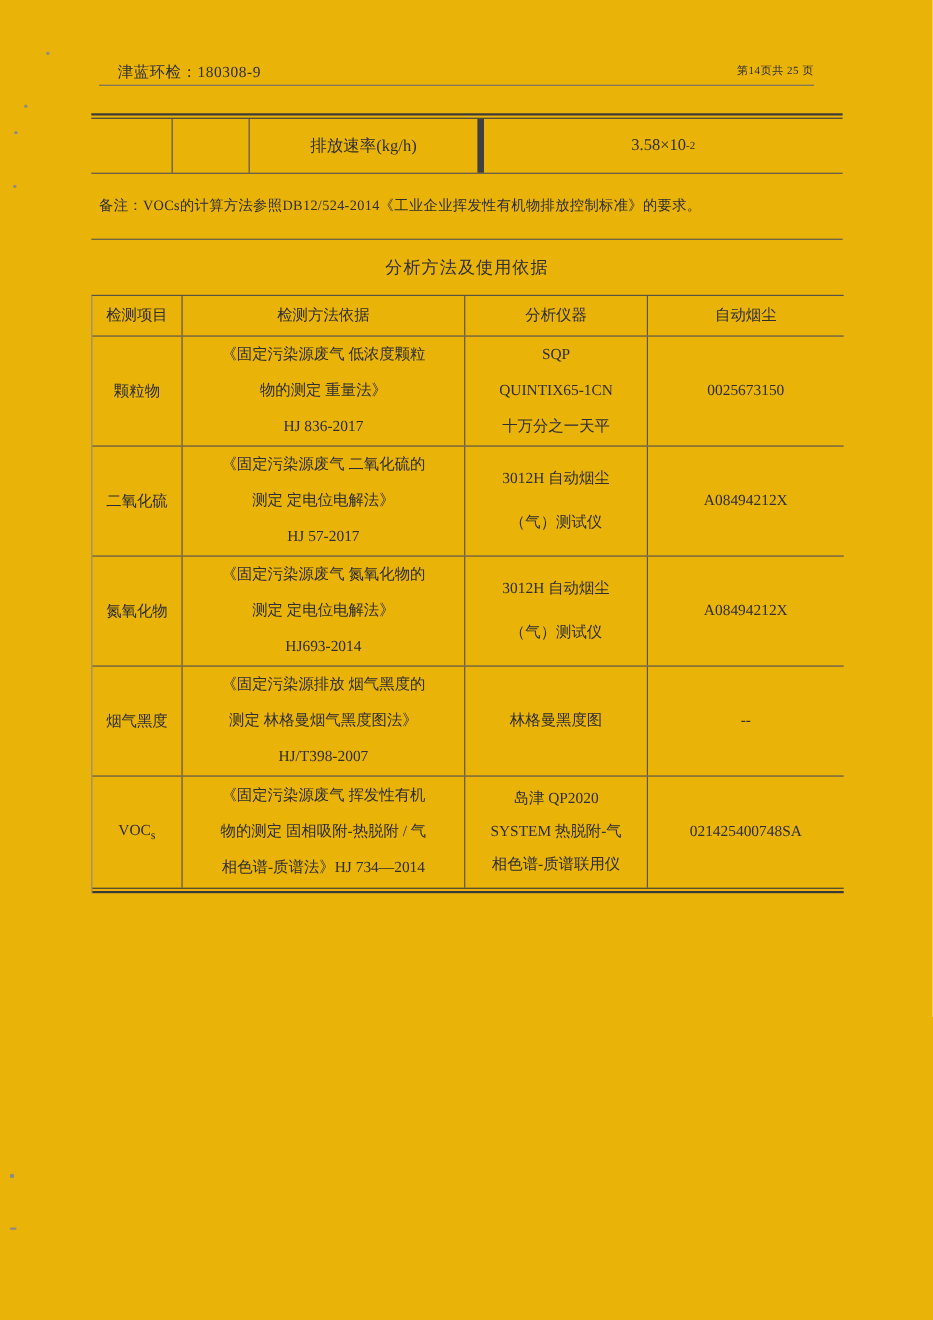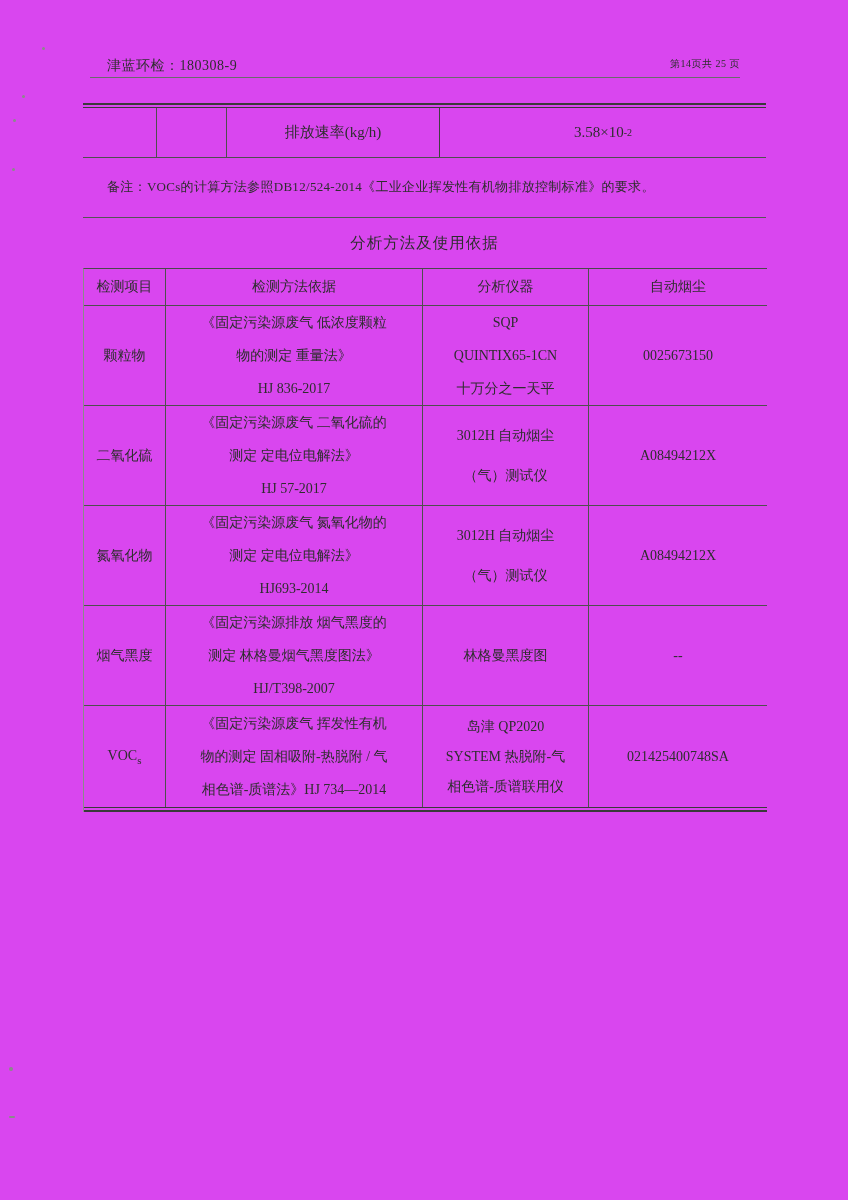"津蓝环检：180308-9" .page { background: #d946ef -> #eab308 }
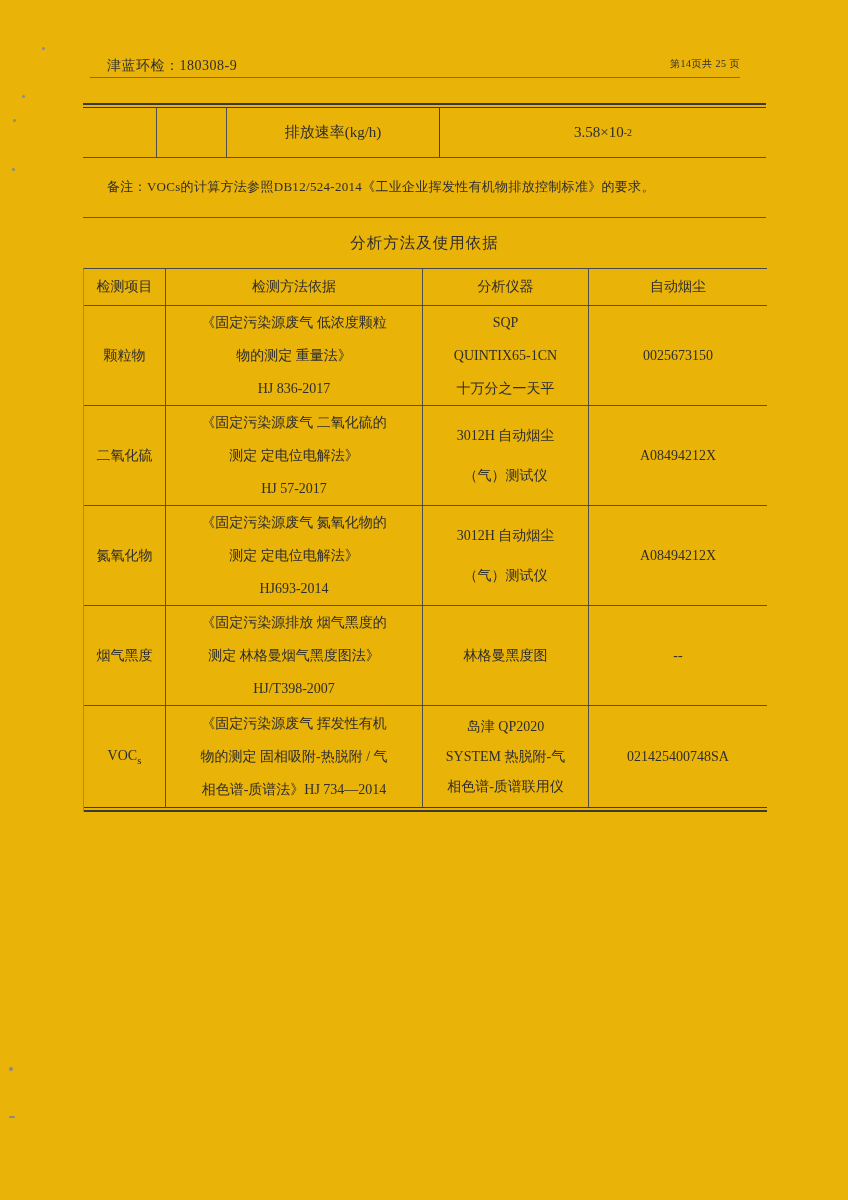"排放速率(kg/h)" .tt-c3 { border-right: 1px solid #404040 -> 6px solid #404040 }
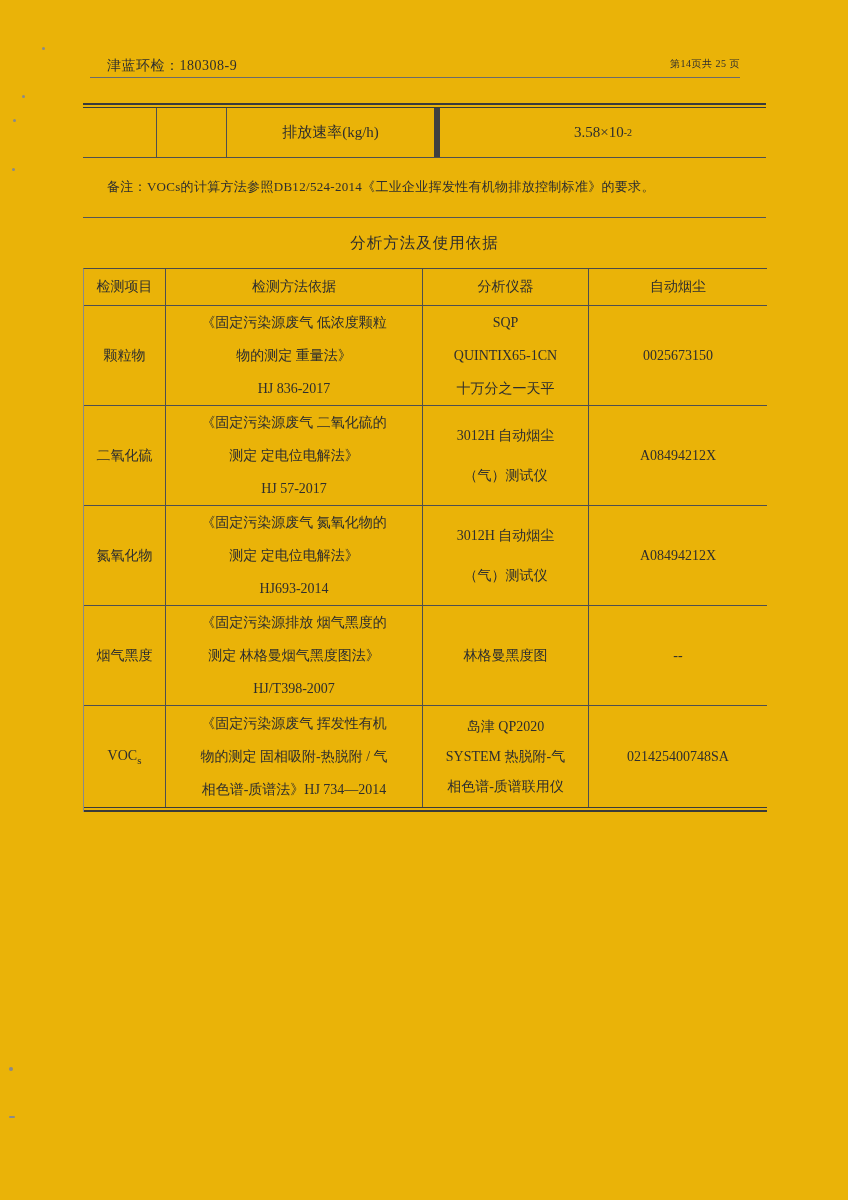"备注：VOCs的计算方法参照DB12/524-2014《工业企业挥发性有机物排放" .note { margin-left: 17px -> none }
